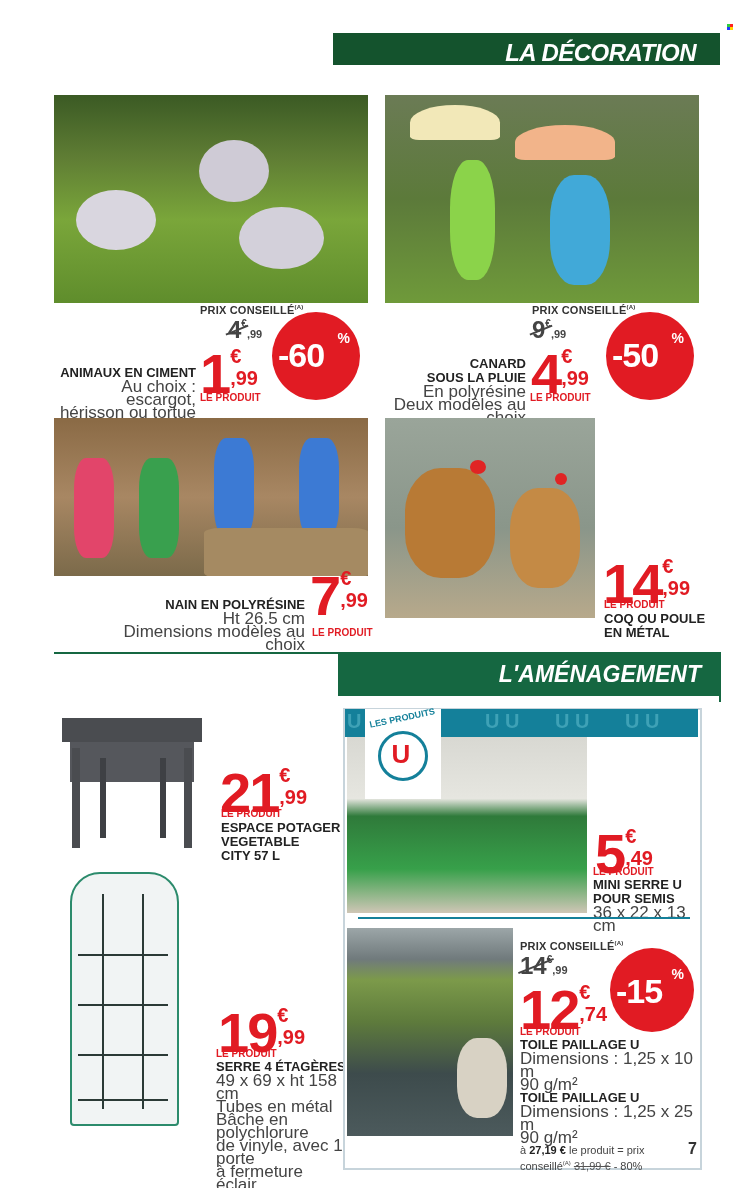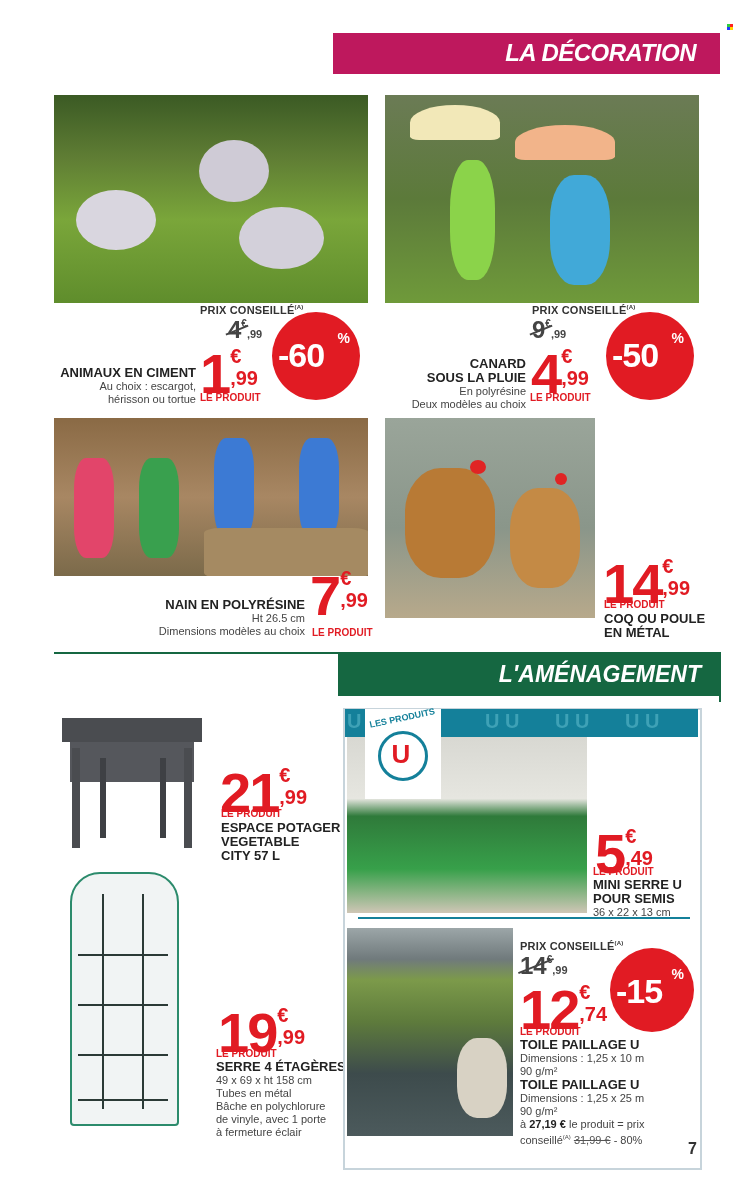"LA DÉCORATION" .banner-deco { background: #be185d -> #14532d; height: 41px -> 32px }
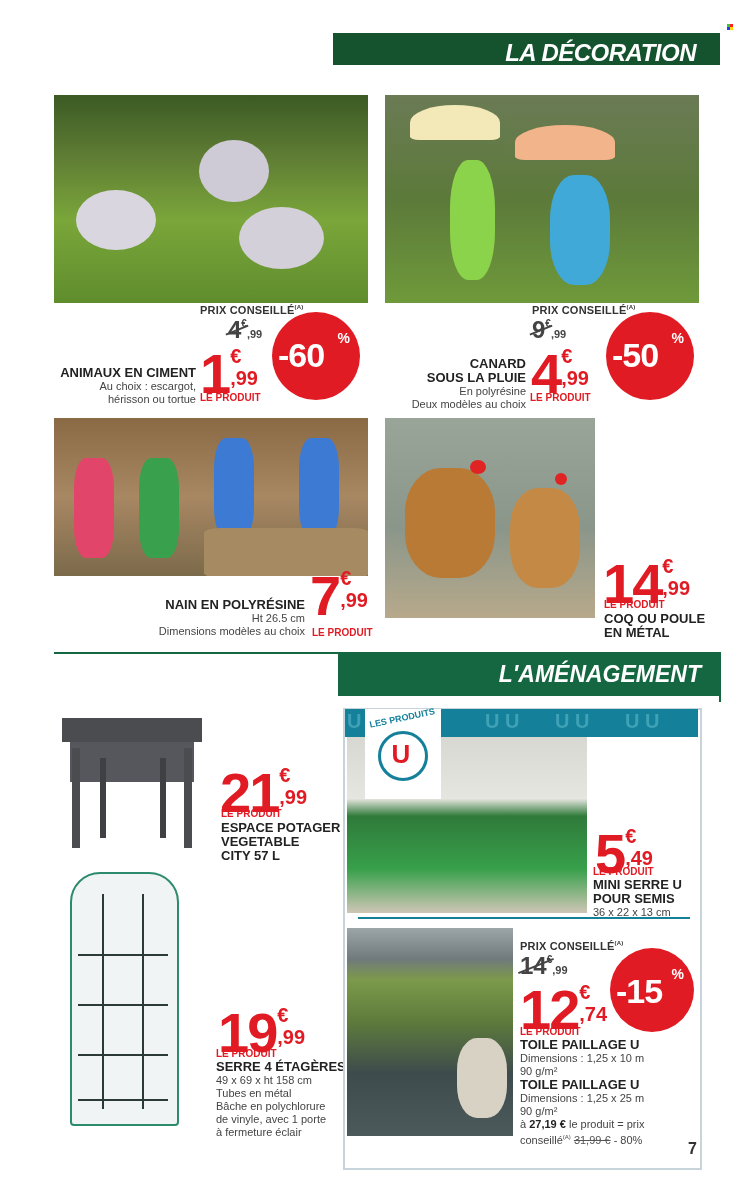"Au choix : escargot," .pdesc { font-size: 11px -> 17px }
